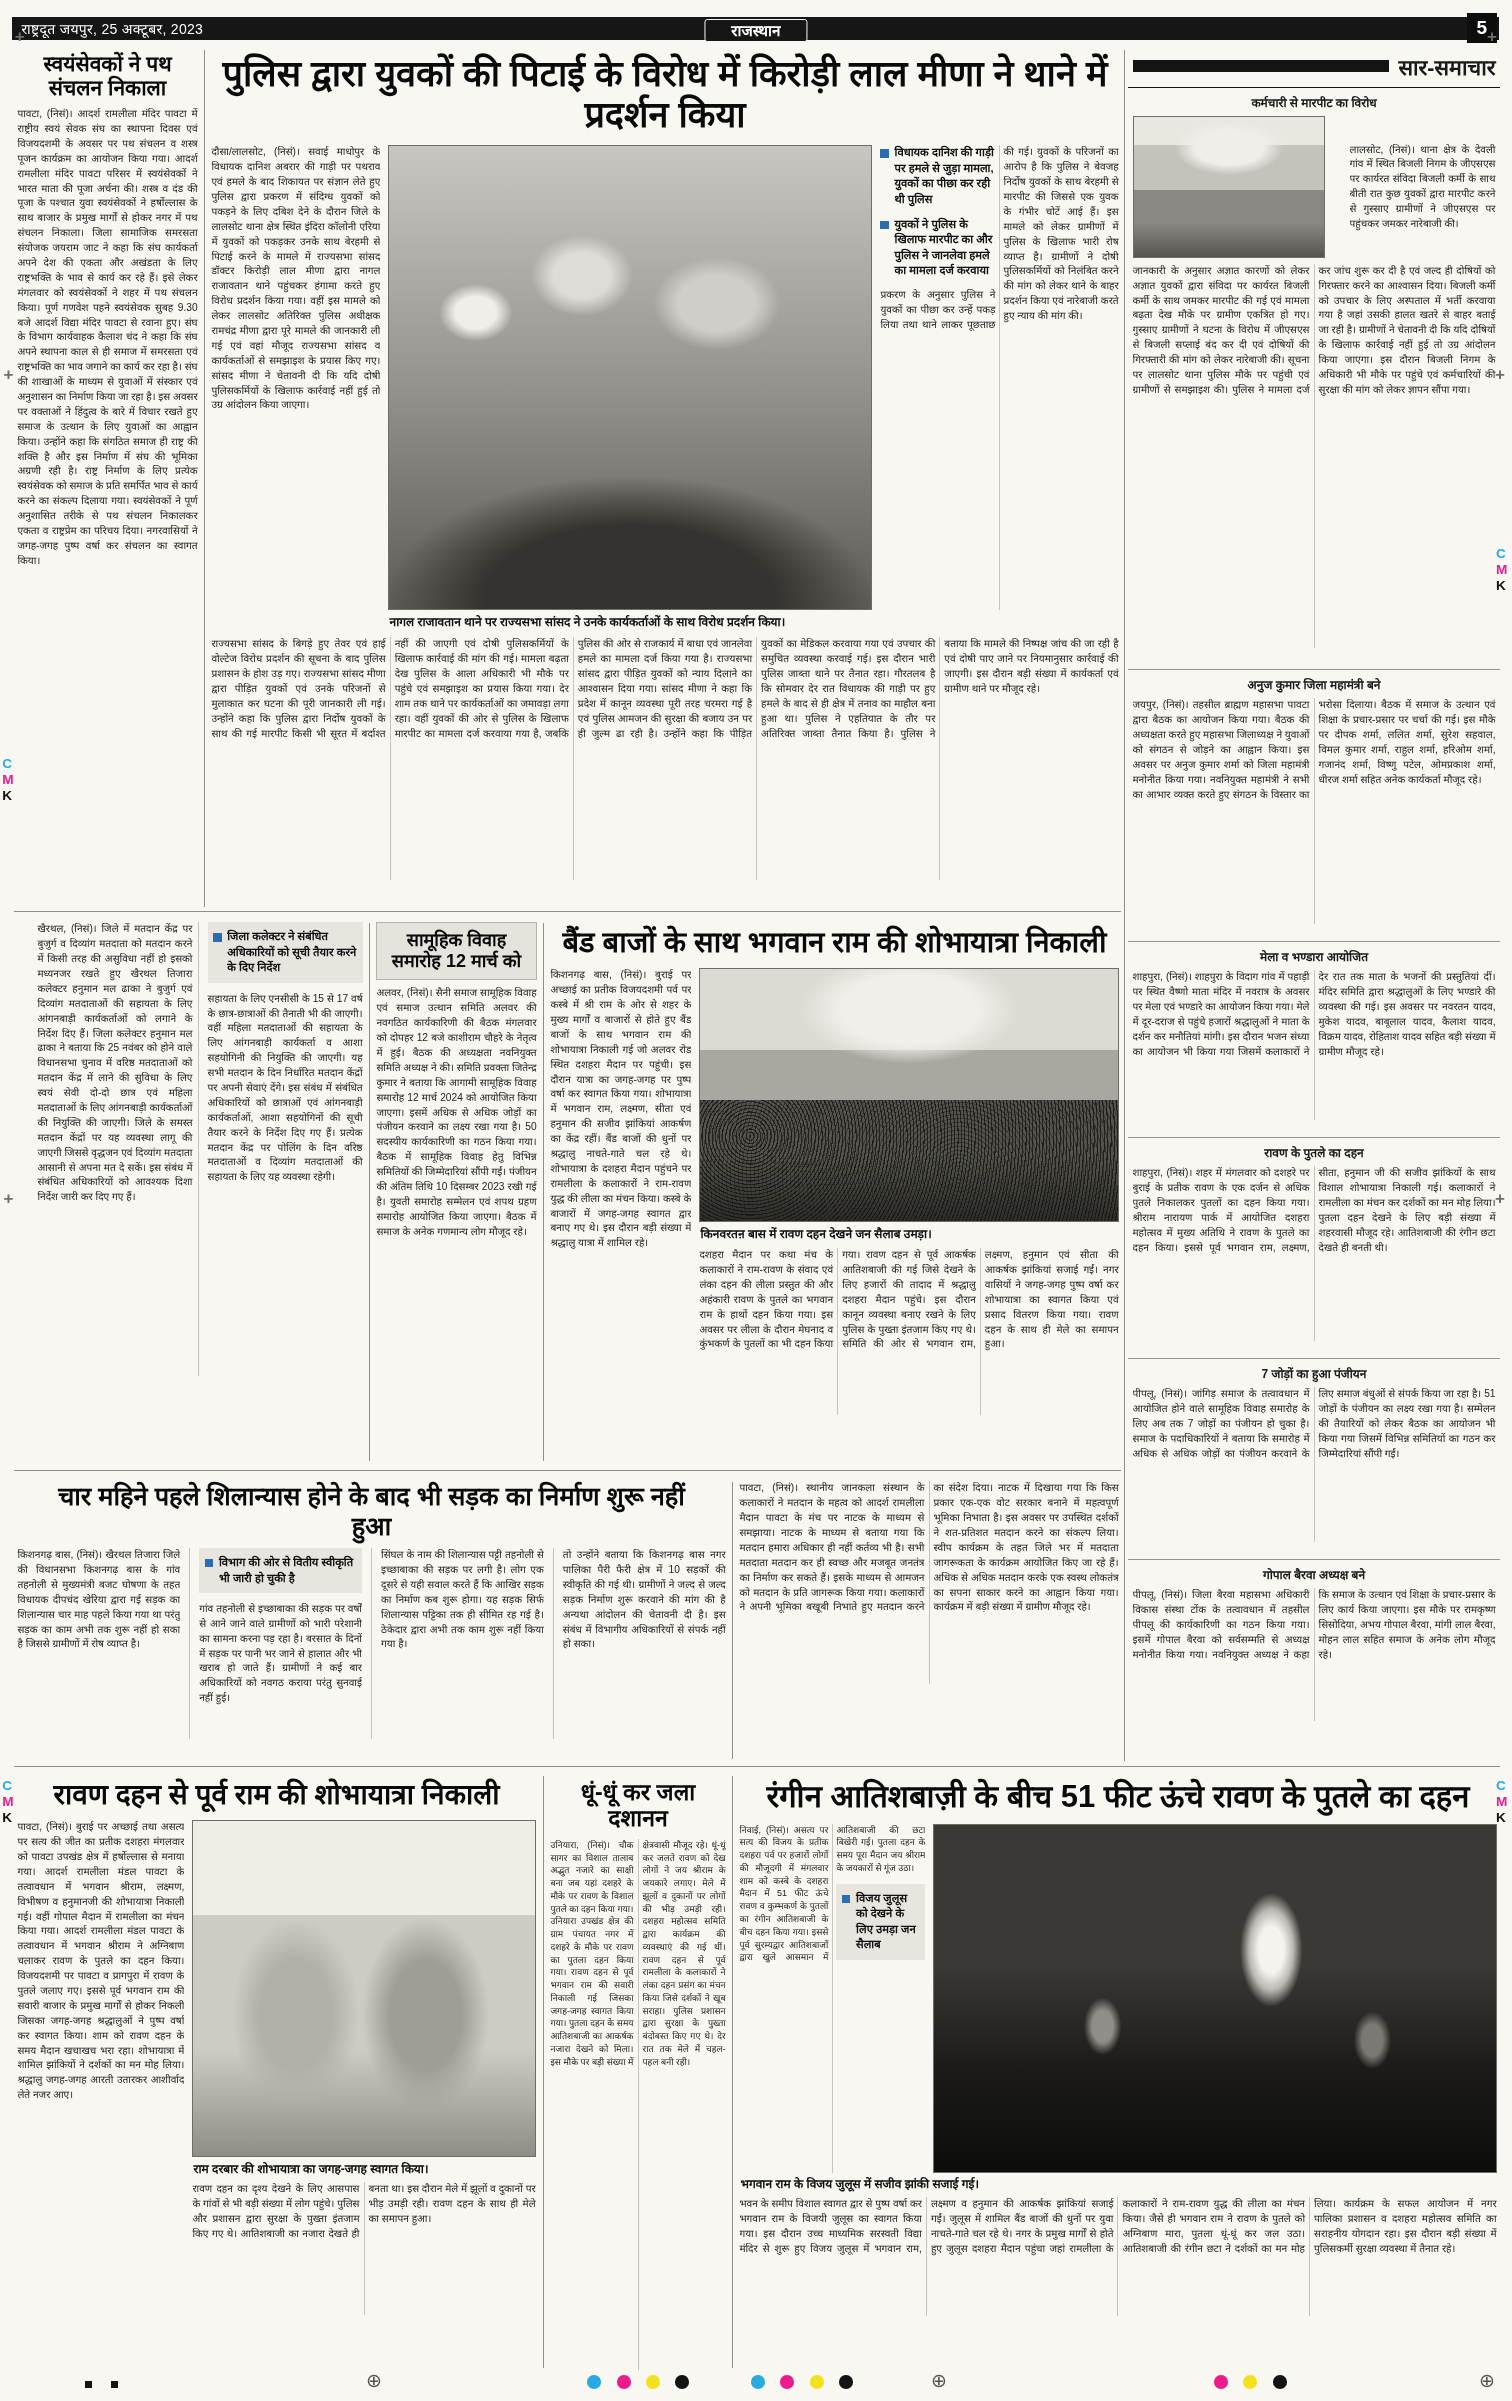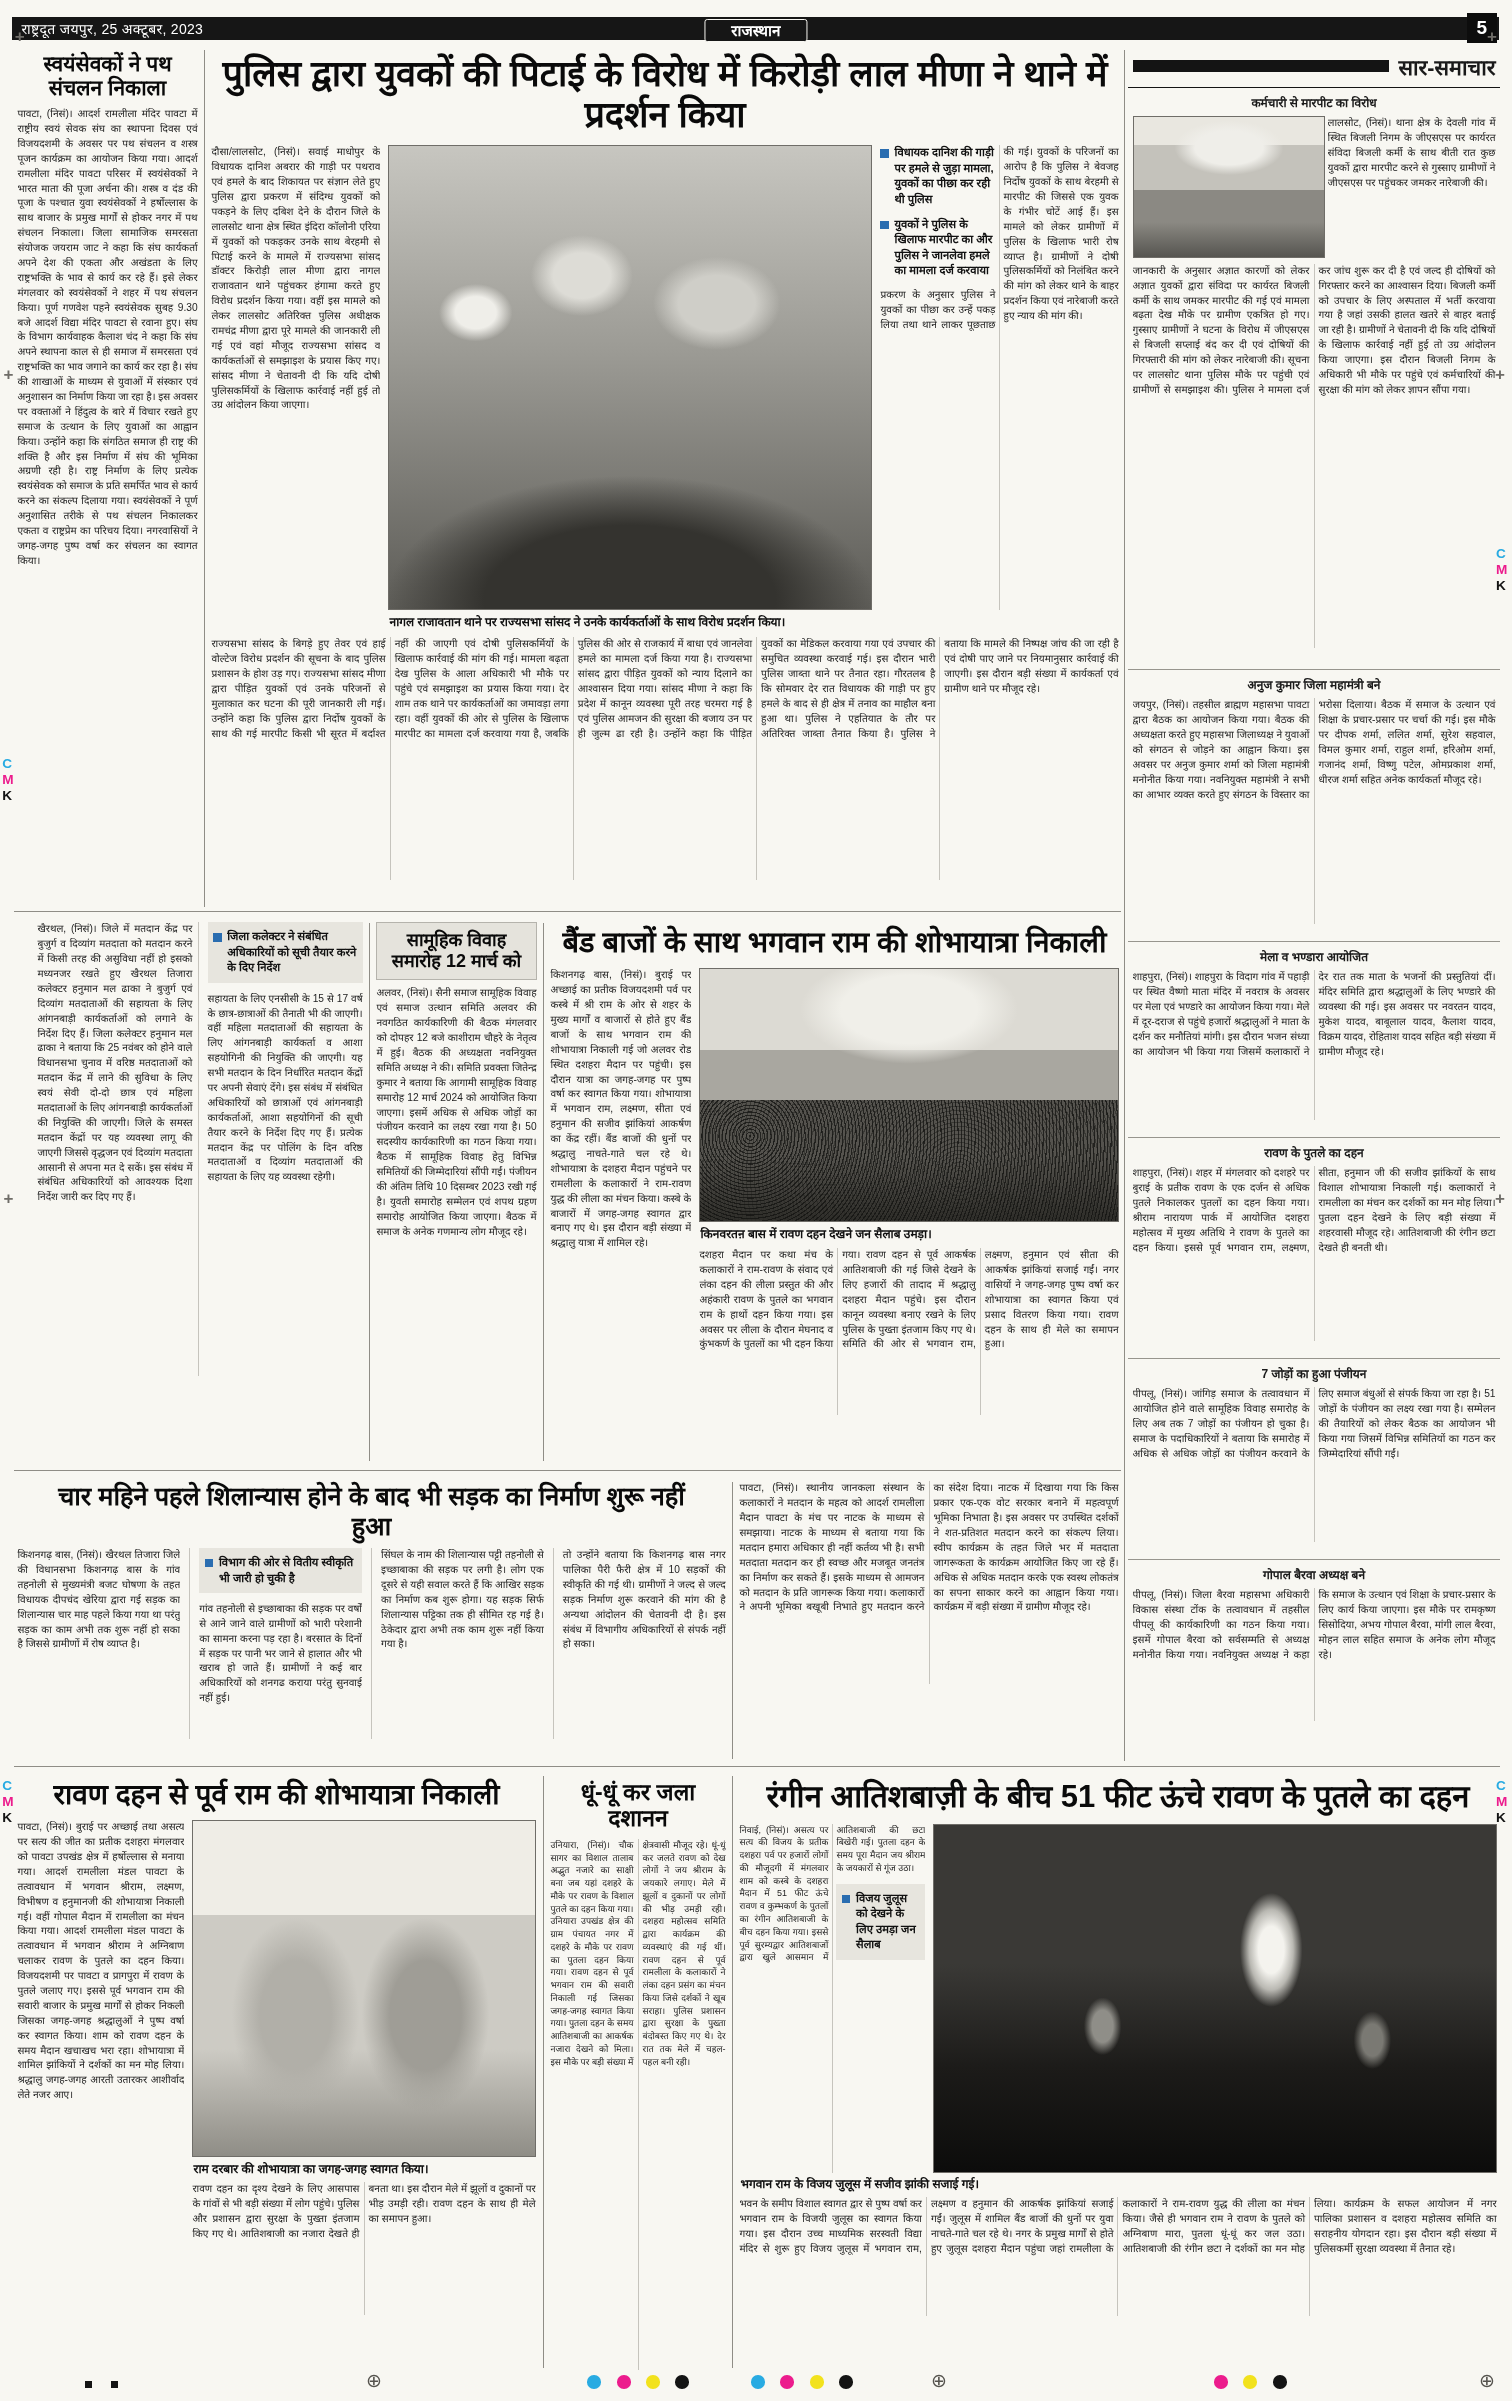"लालसोट, (निसं)। थाना क्षेत्र के" .si0-row { align-items: none -> center; gap: 3px -> 25px }
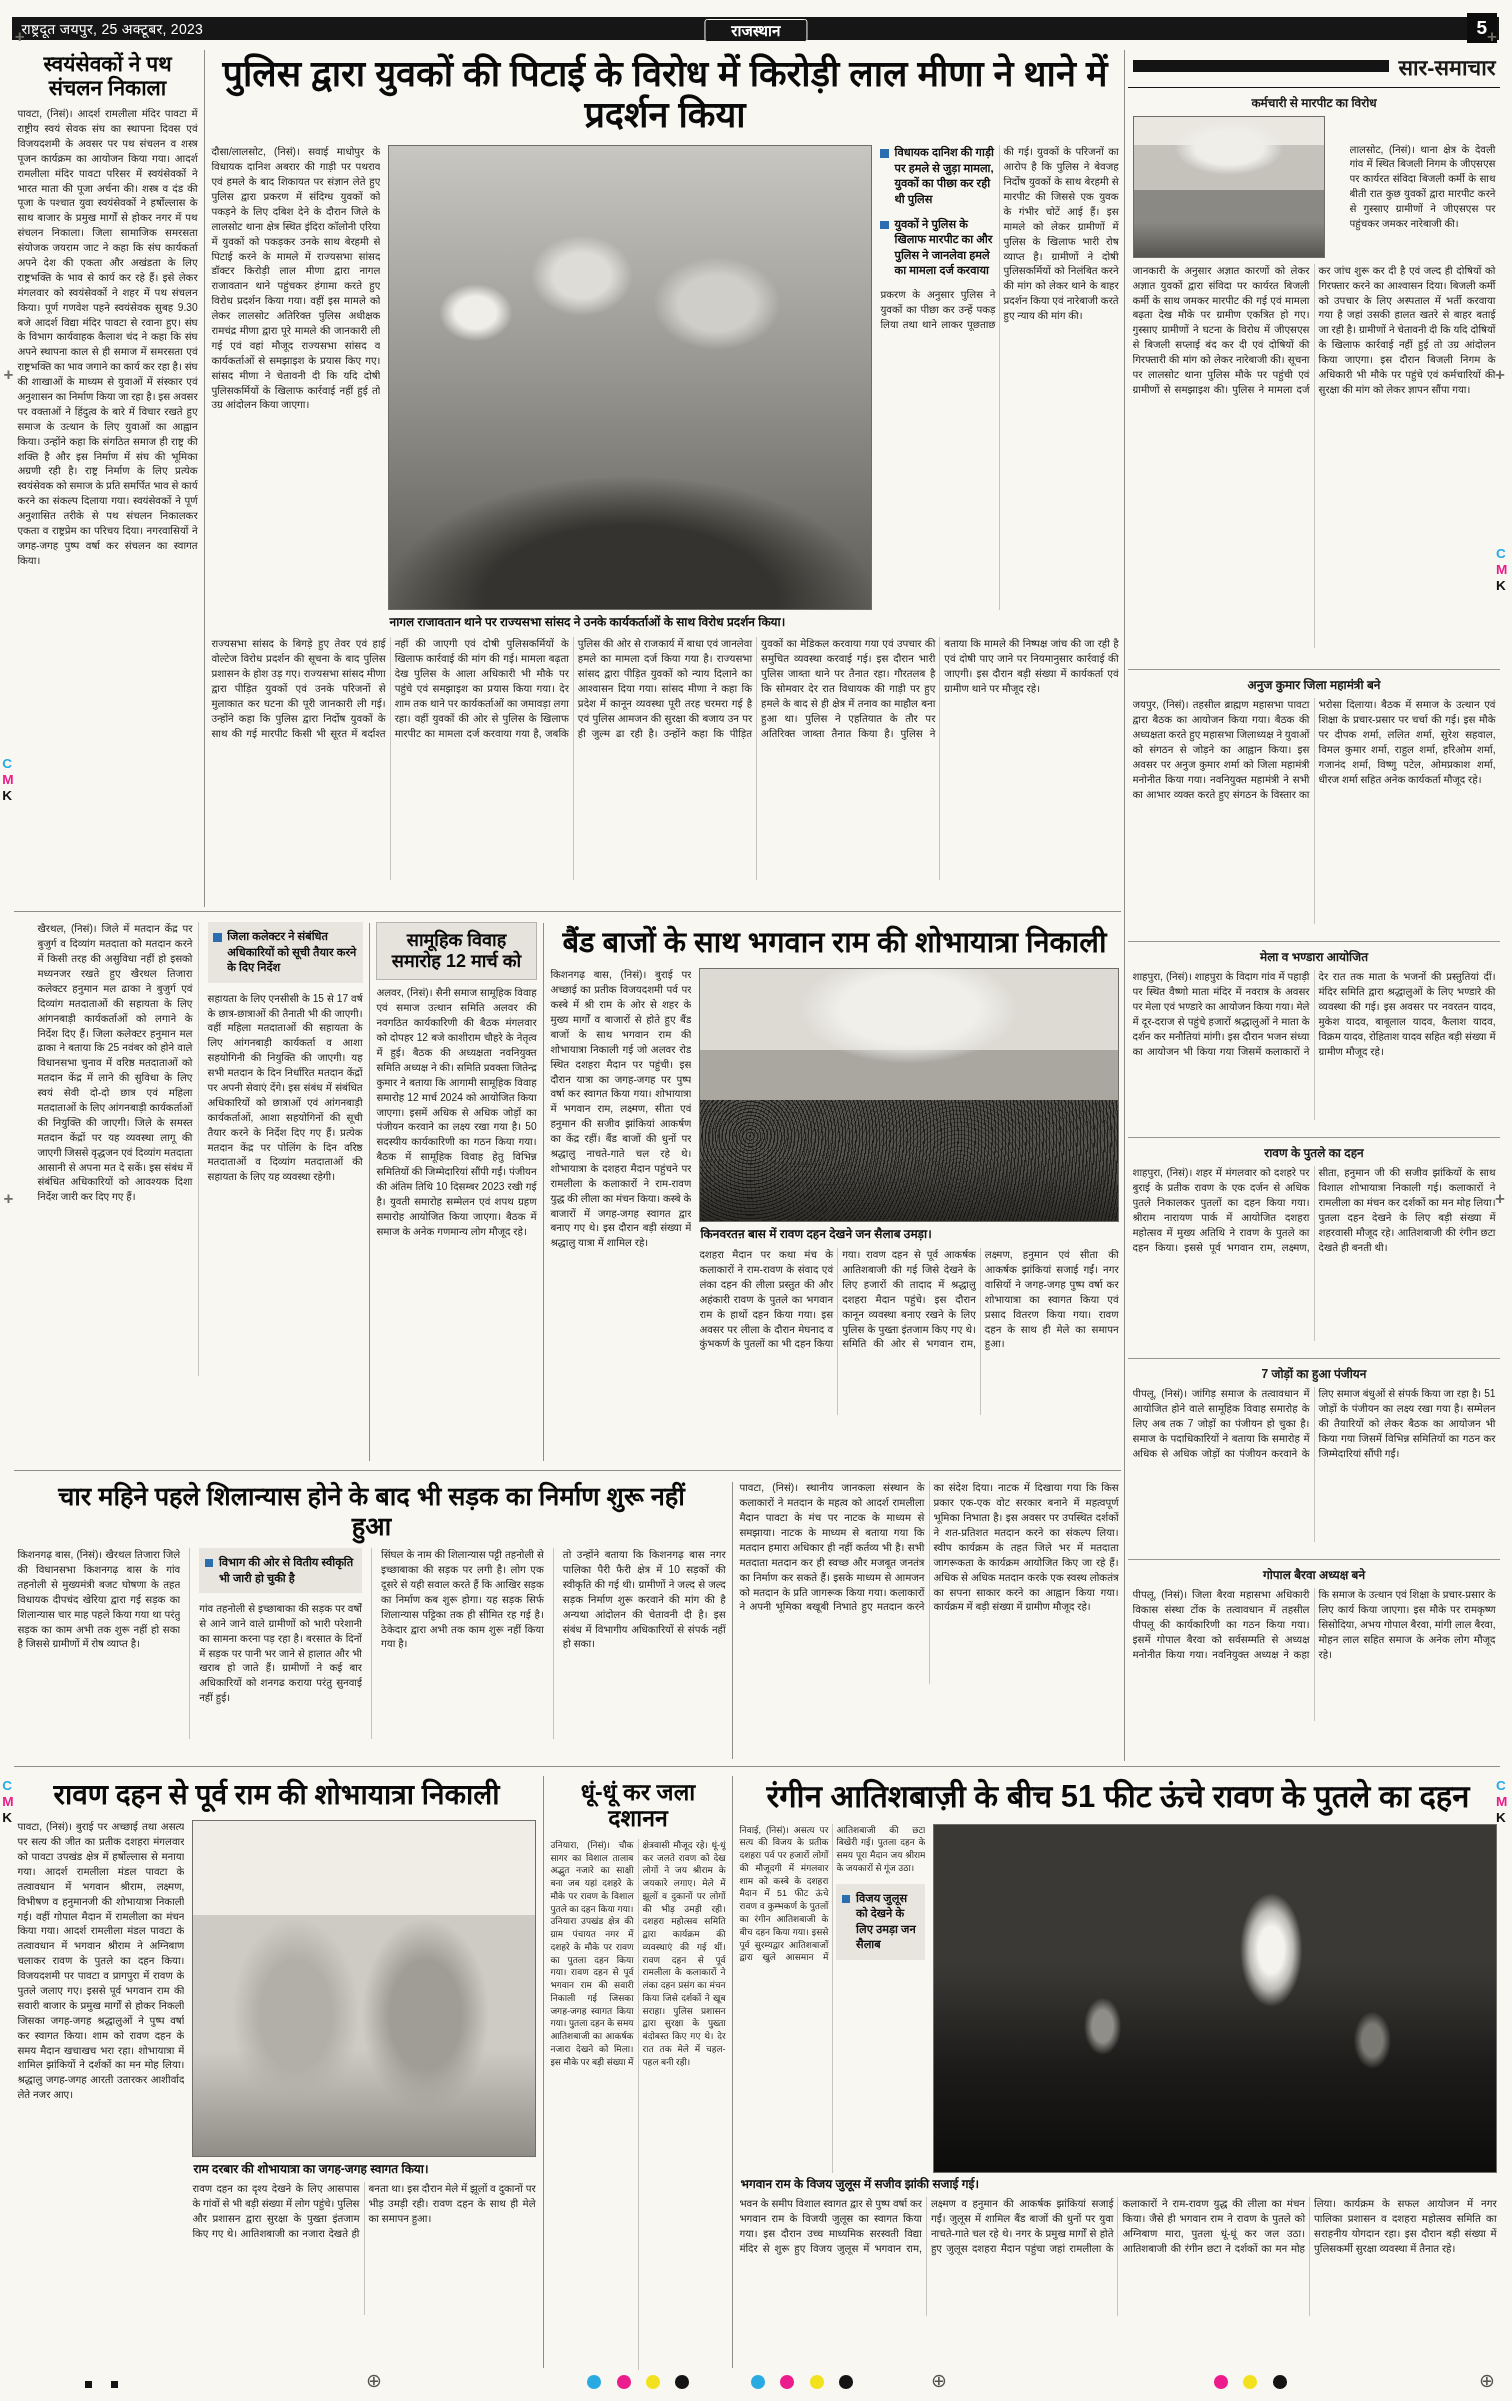"गांव तहनोली से इच्छाबाका की" div.bt { text: शनगढ -> नवगठ }
